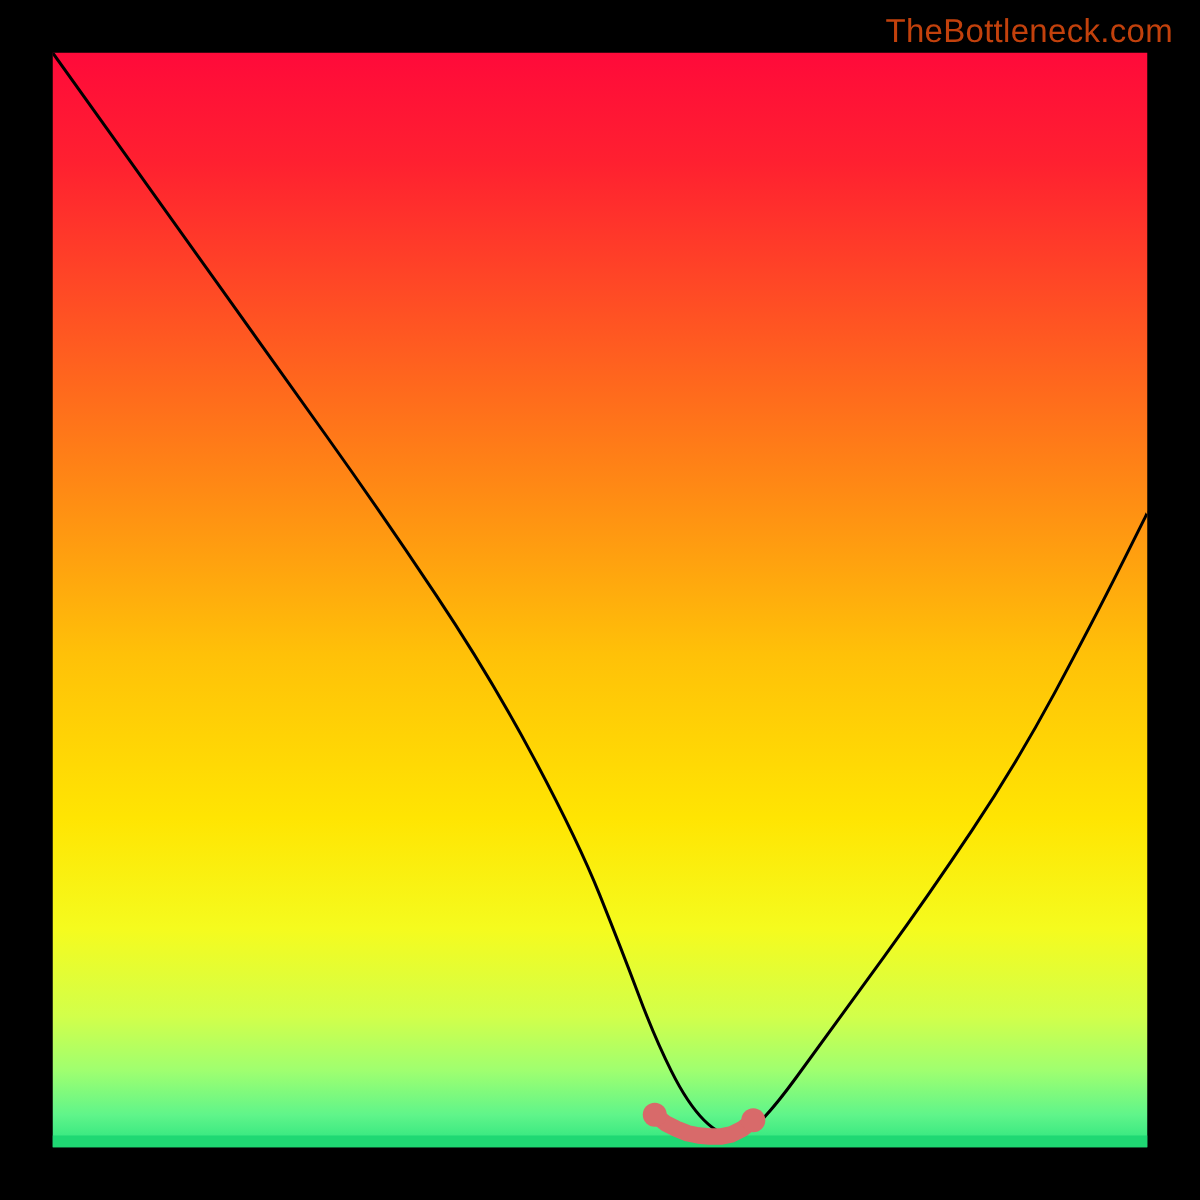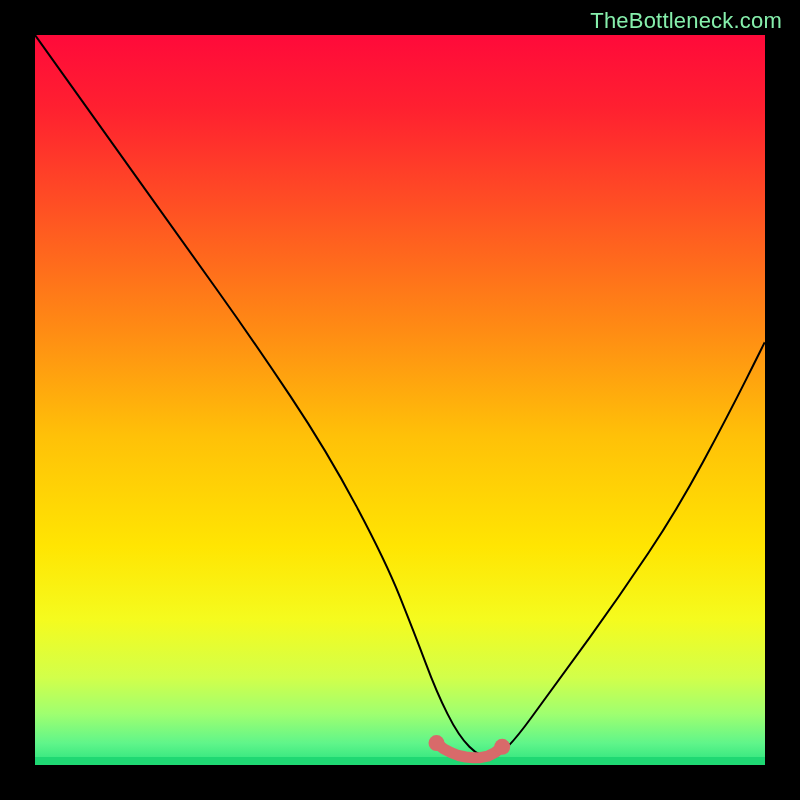"TheBottleneck.com" .watermark { color: #86efac -> #c2410c }
